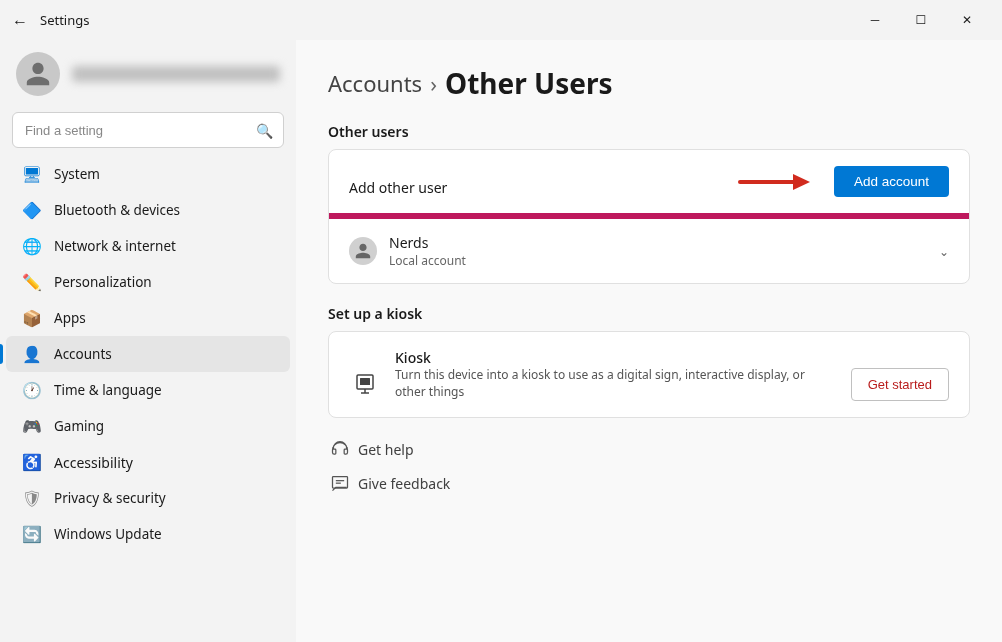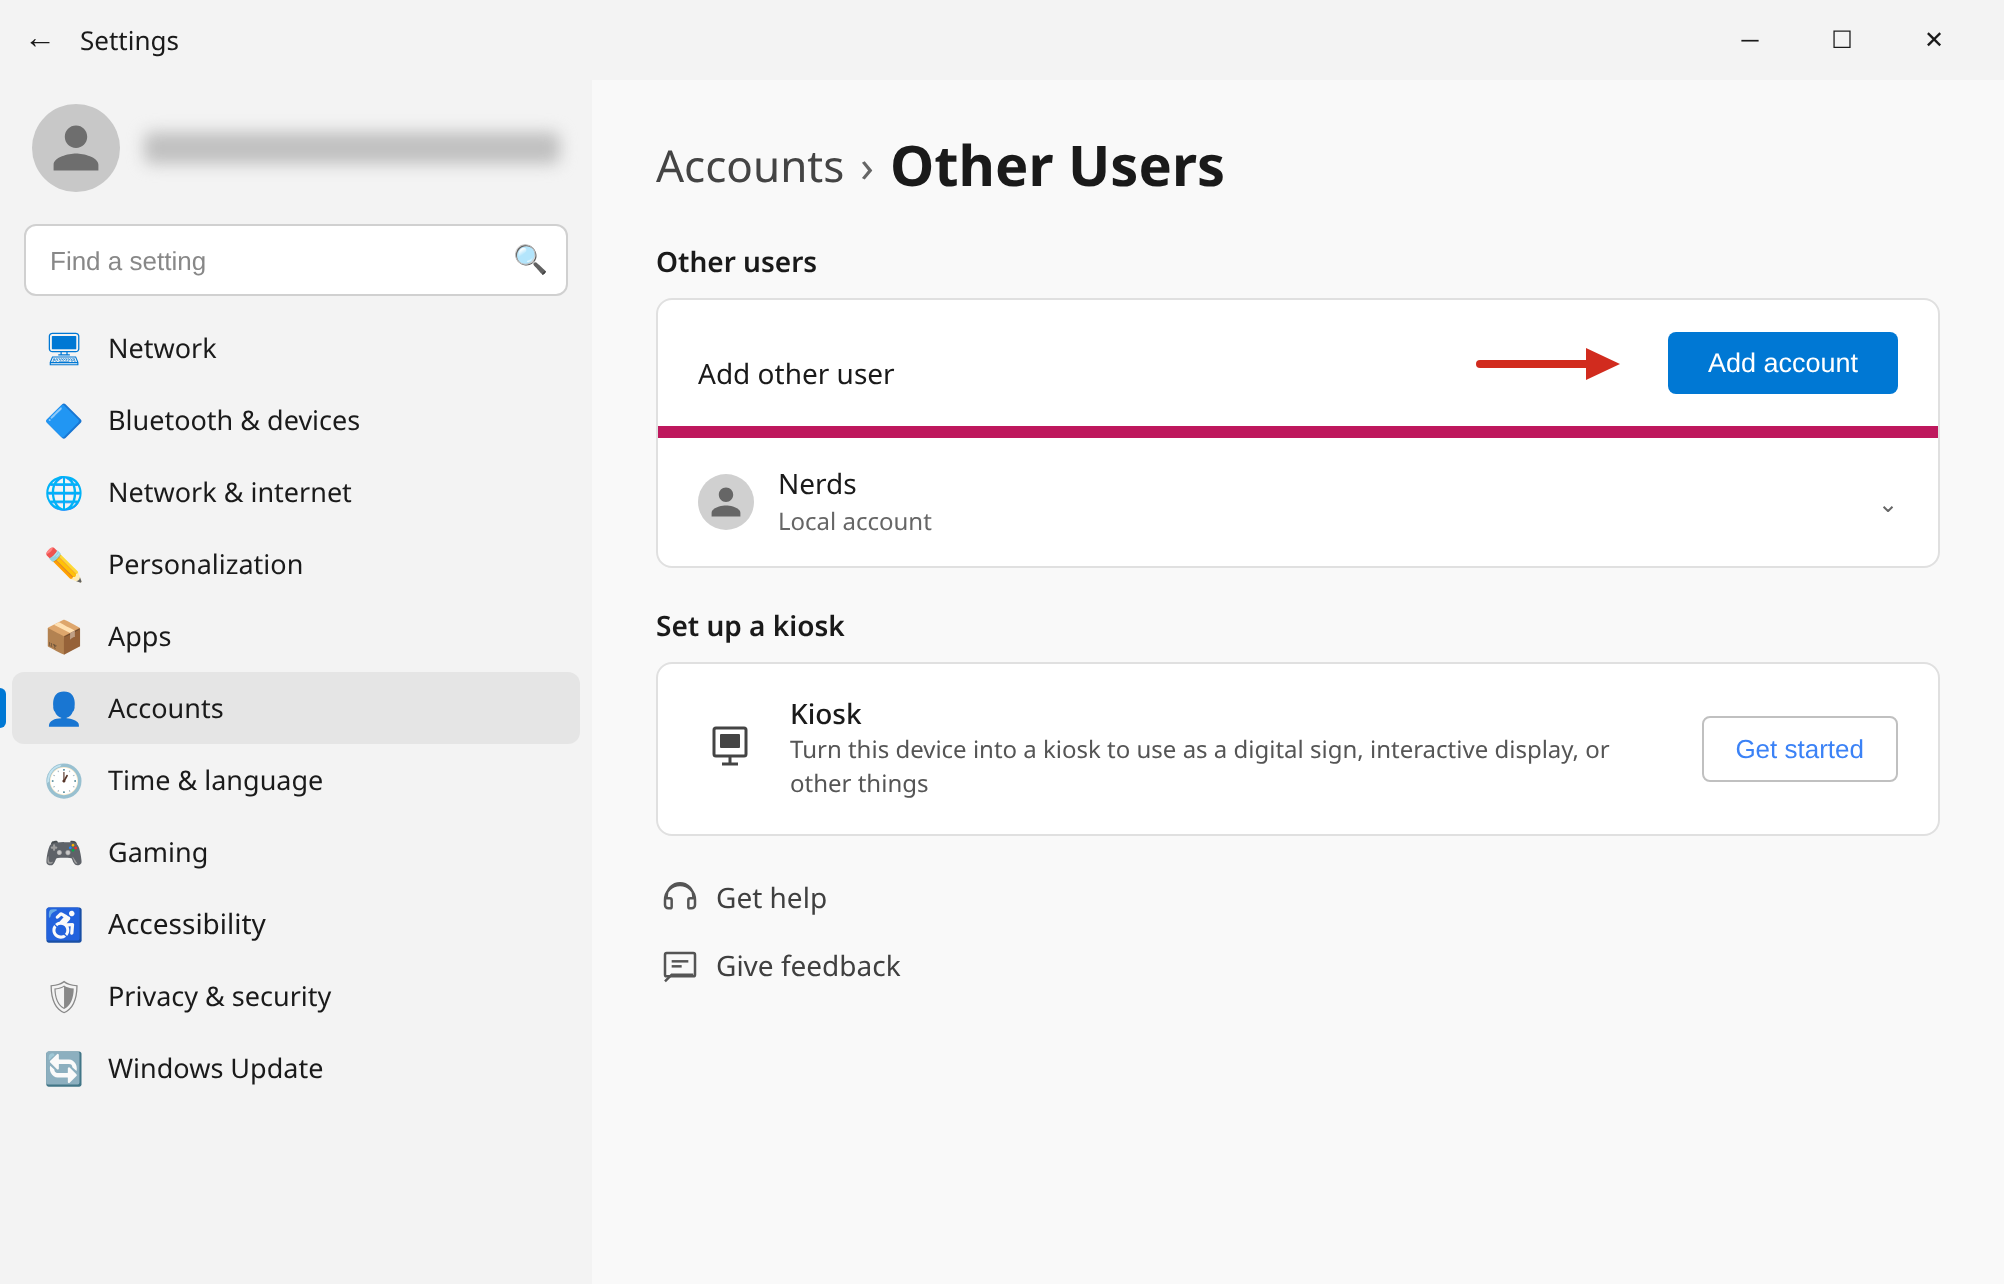"Network" span { text: Network -> System }
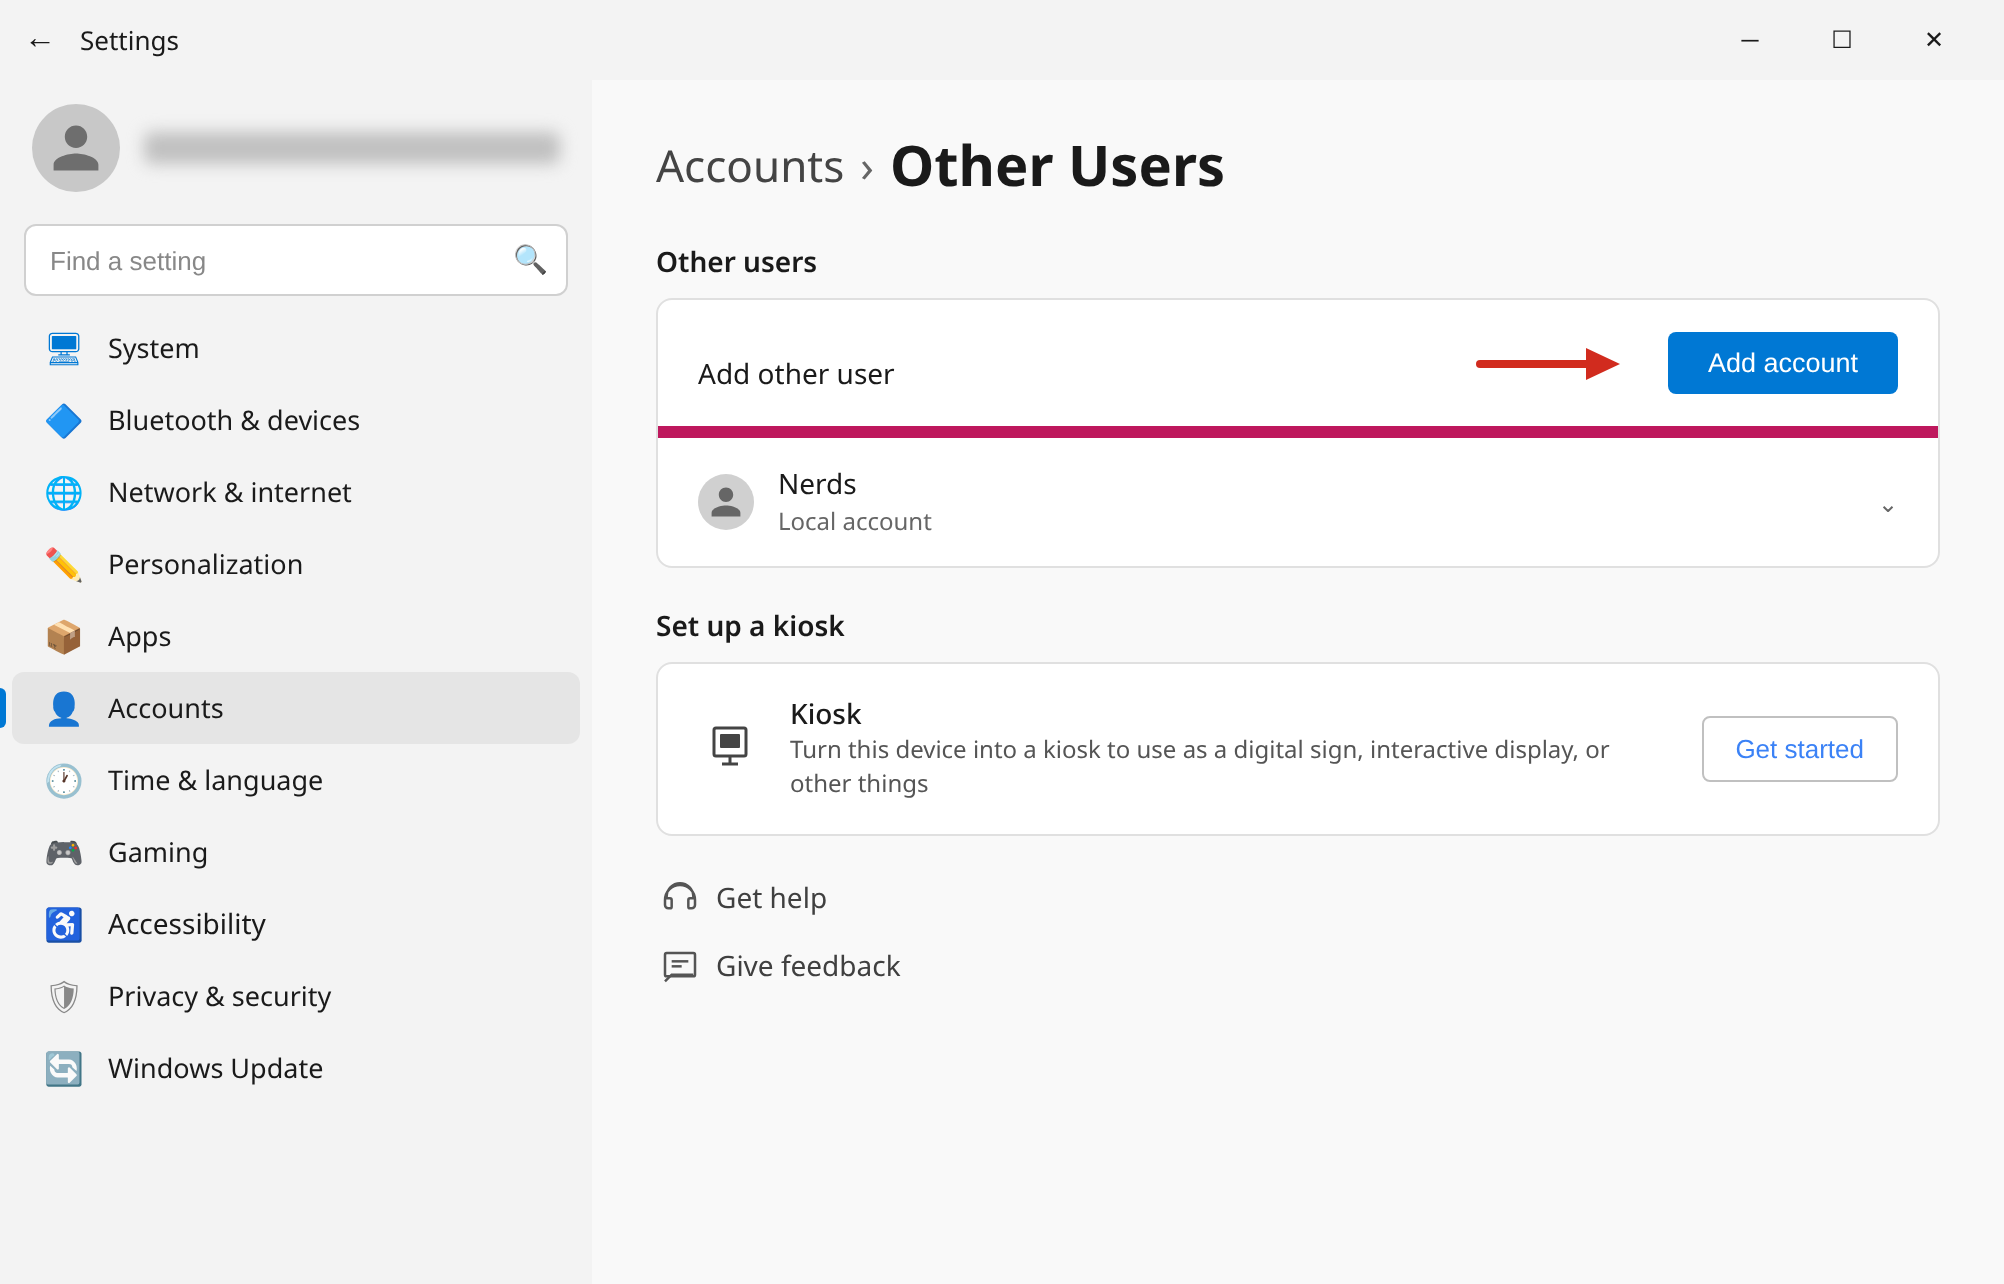"Kiosk" .kiosk-row { align-items: center -> flex-end }
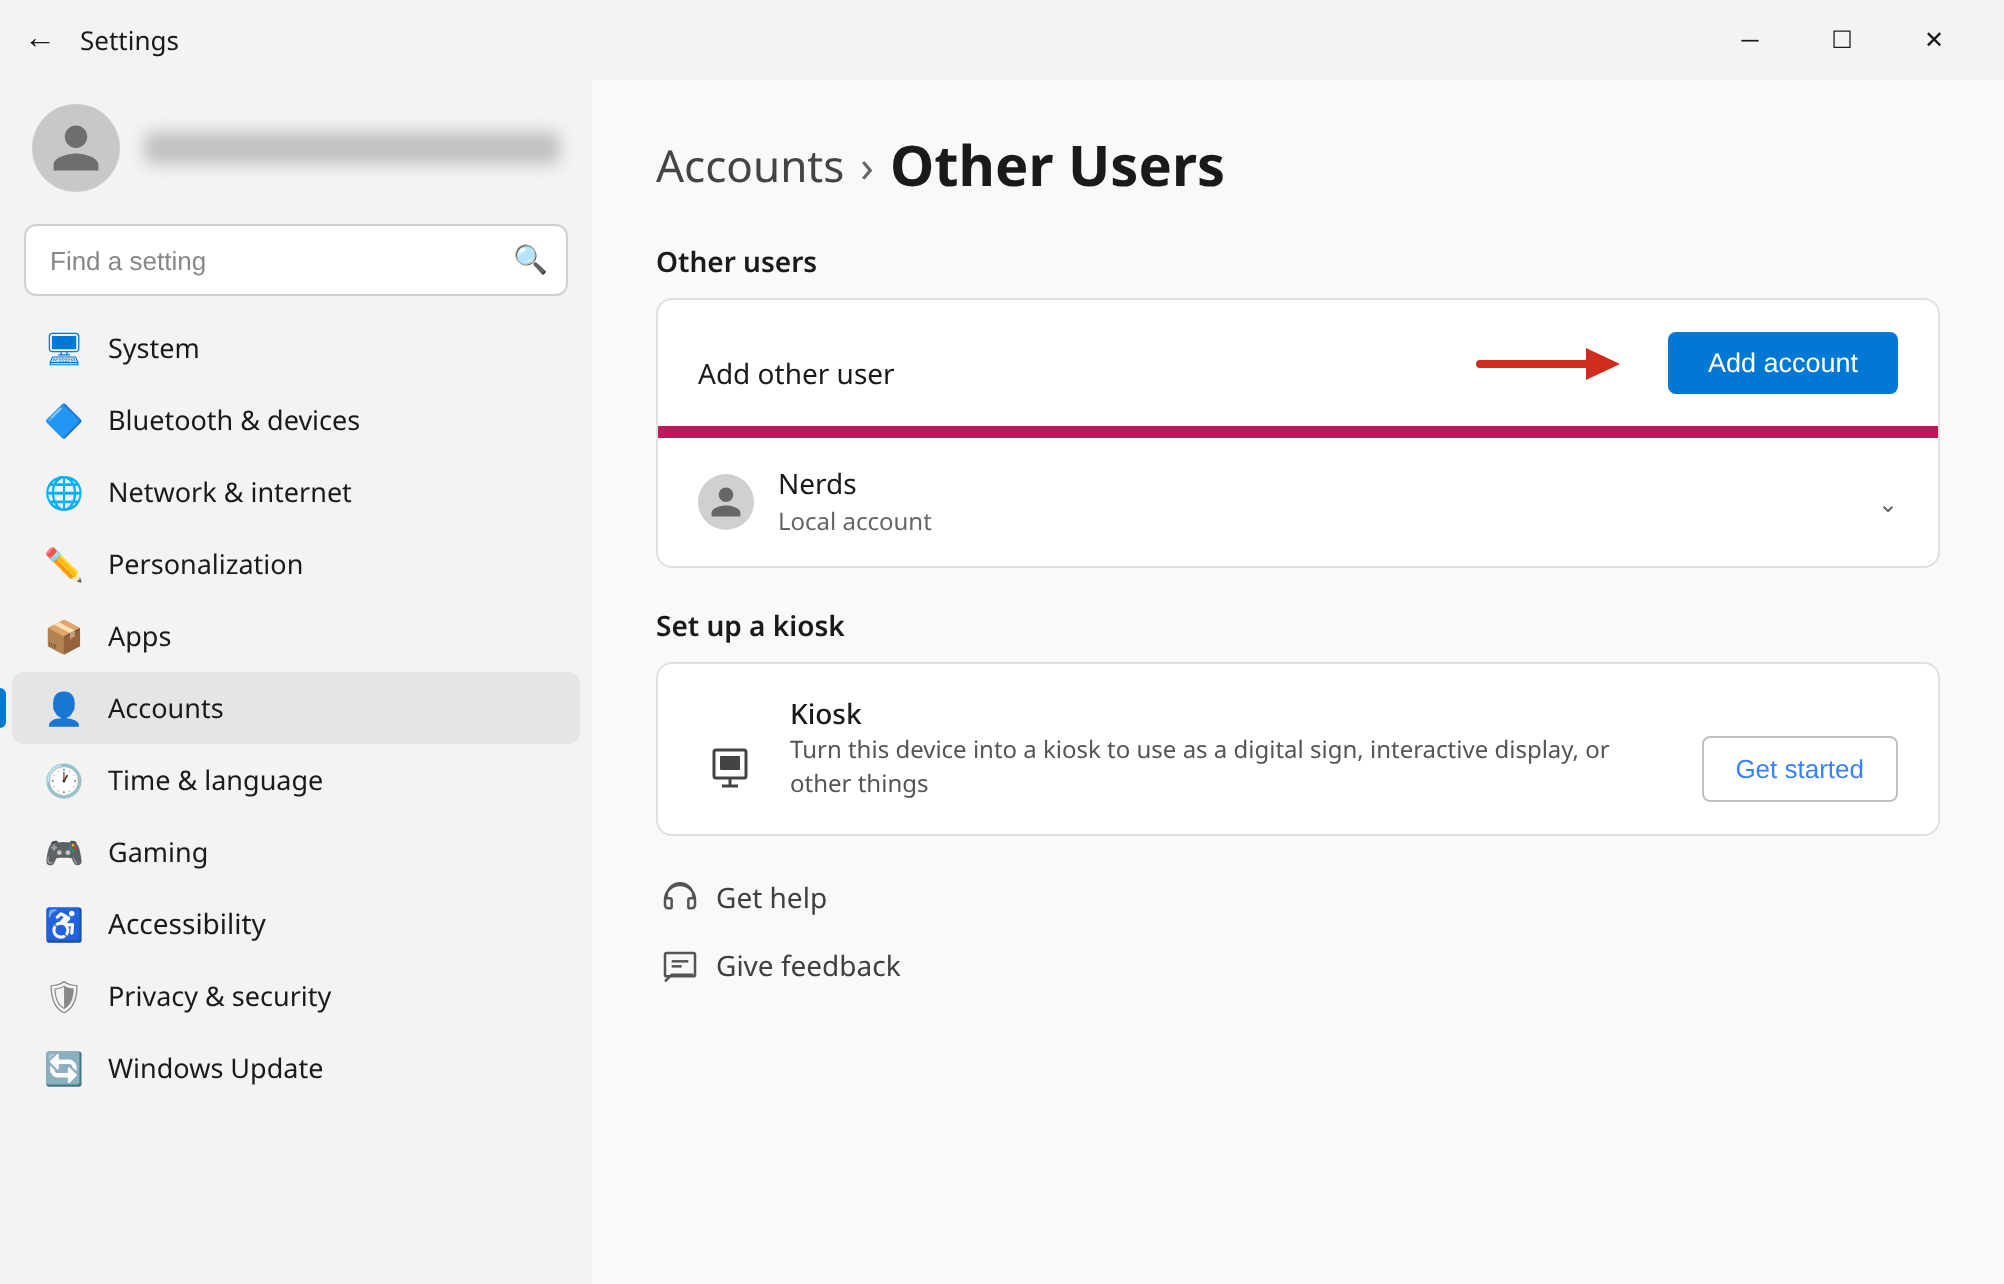"Get started" .get-started-btn { color: #3b82f6 -> #b91c1c }
